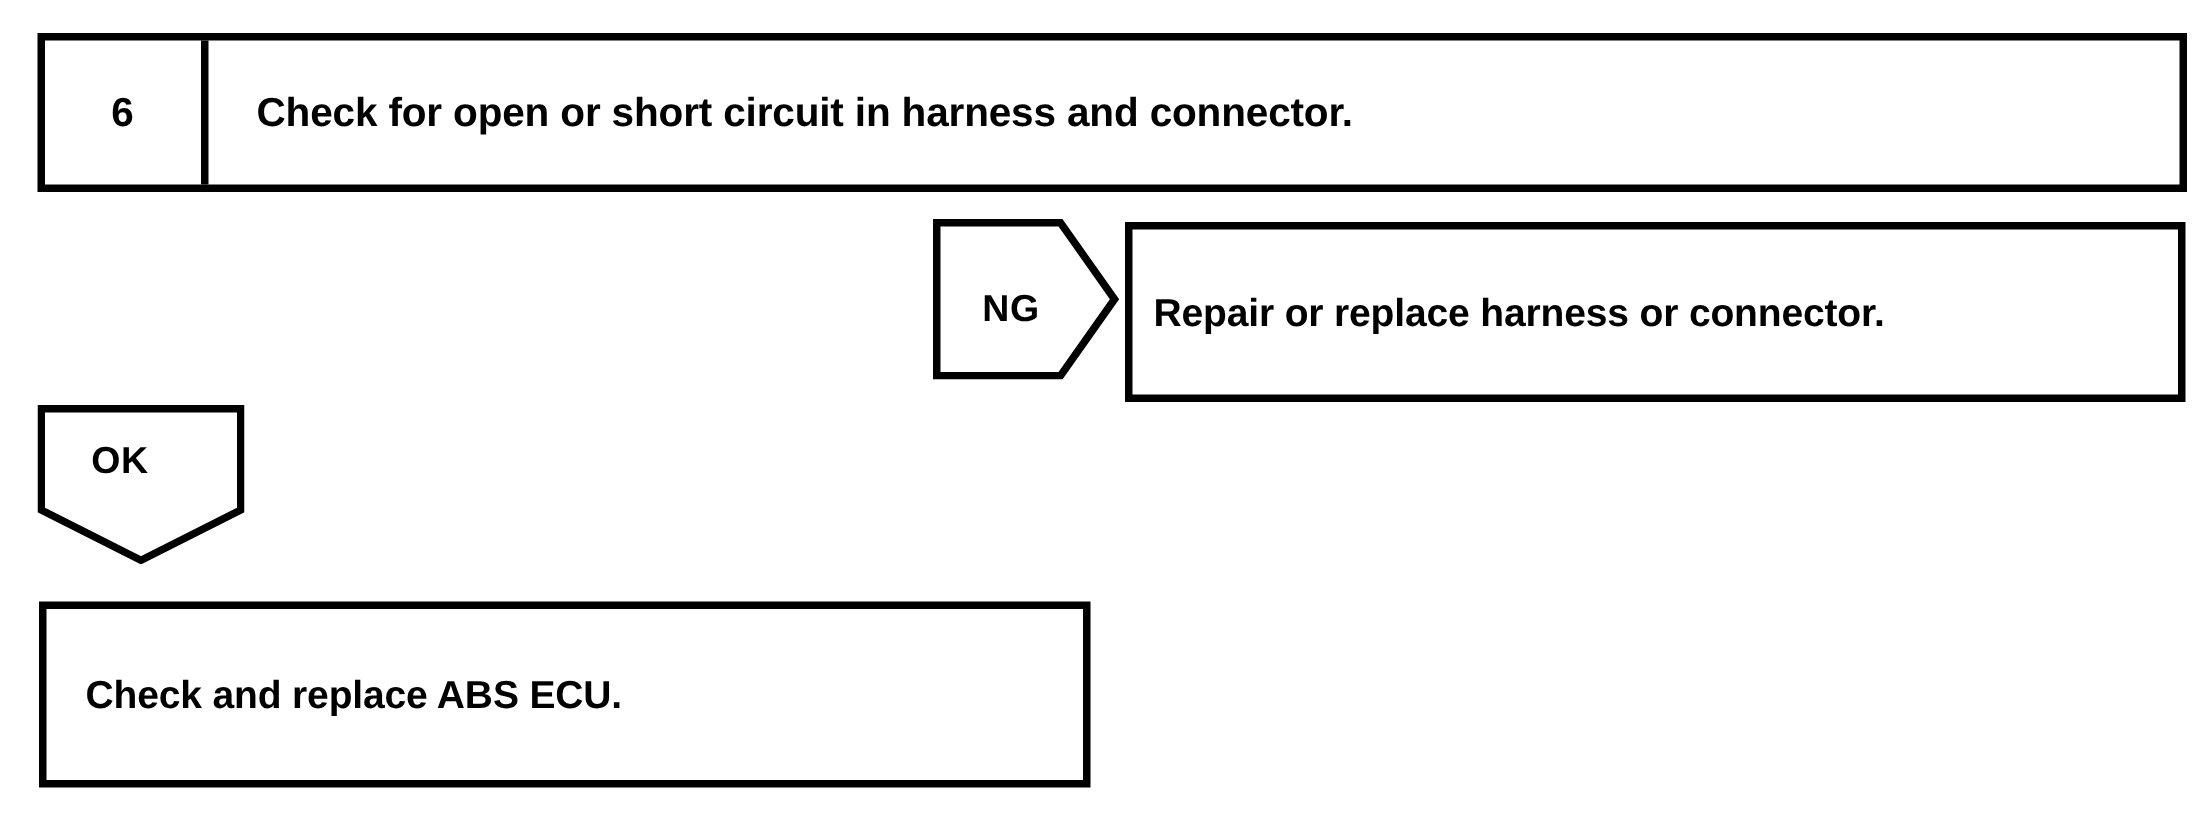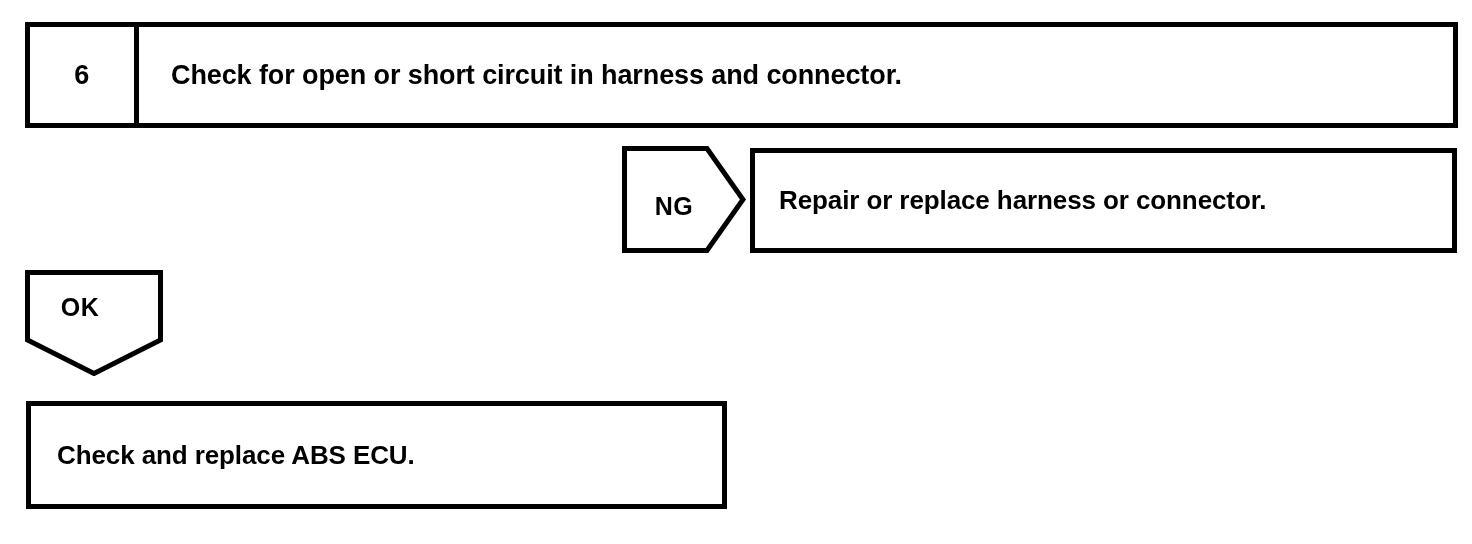"Repair or replace harness or" .repair-box { height: 105px -> 120px; padding-left: 24px -> 14px }
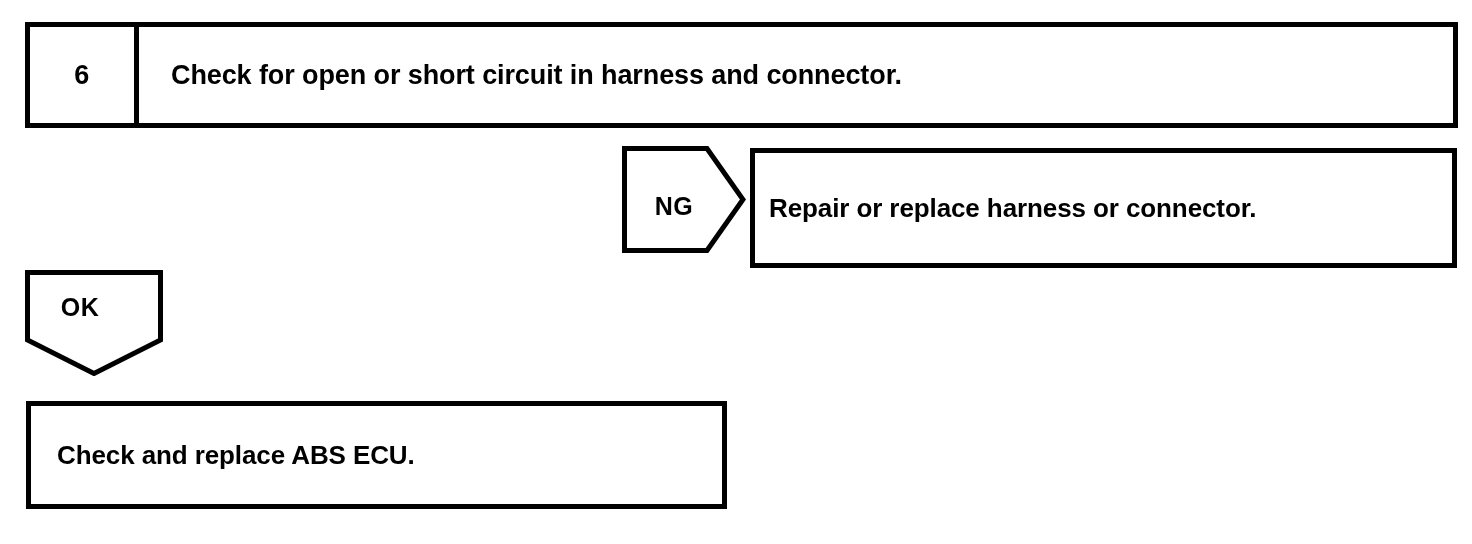"Check and replace ABS ECU." .final-box { height: 108px -> 124px }
